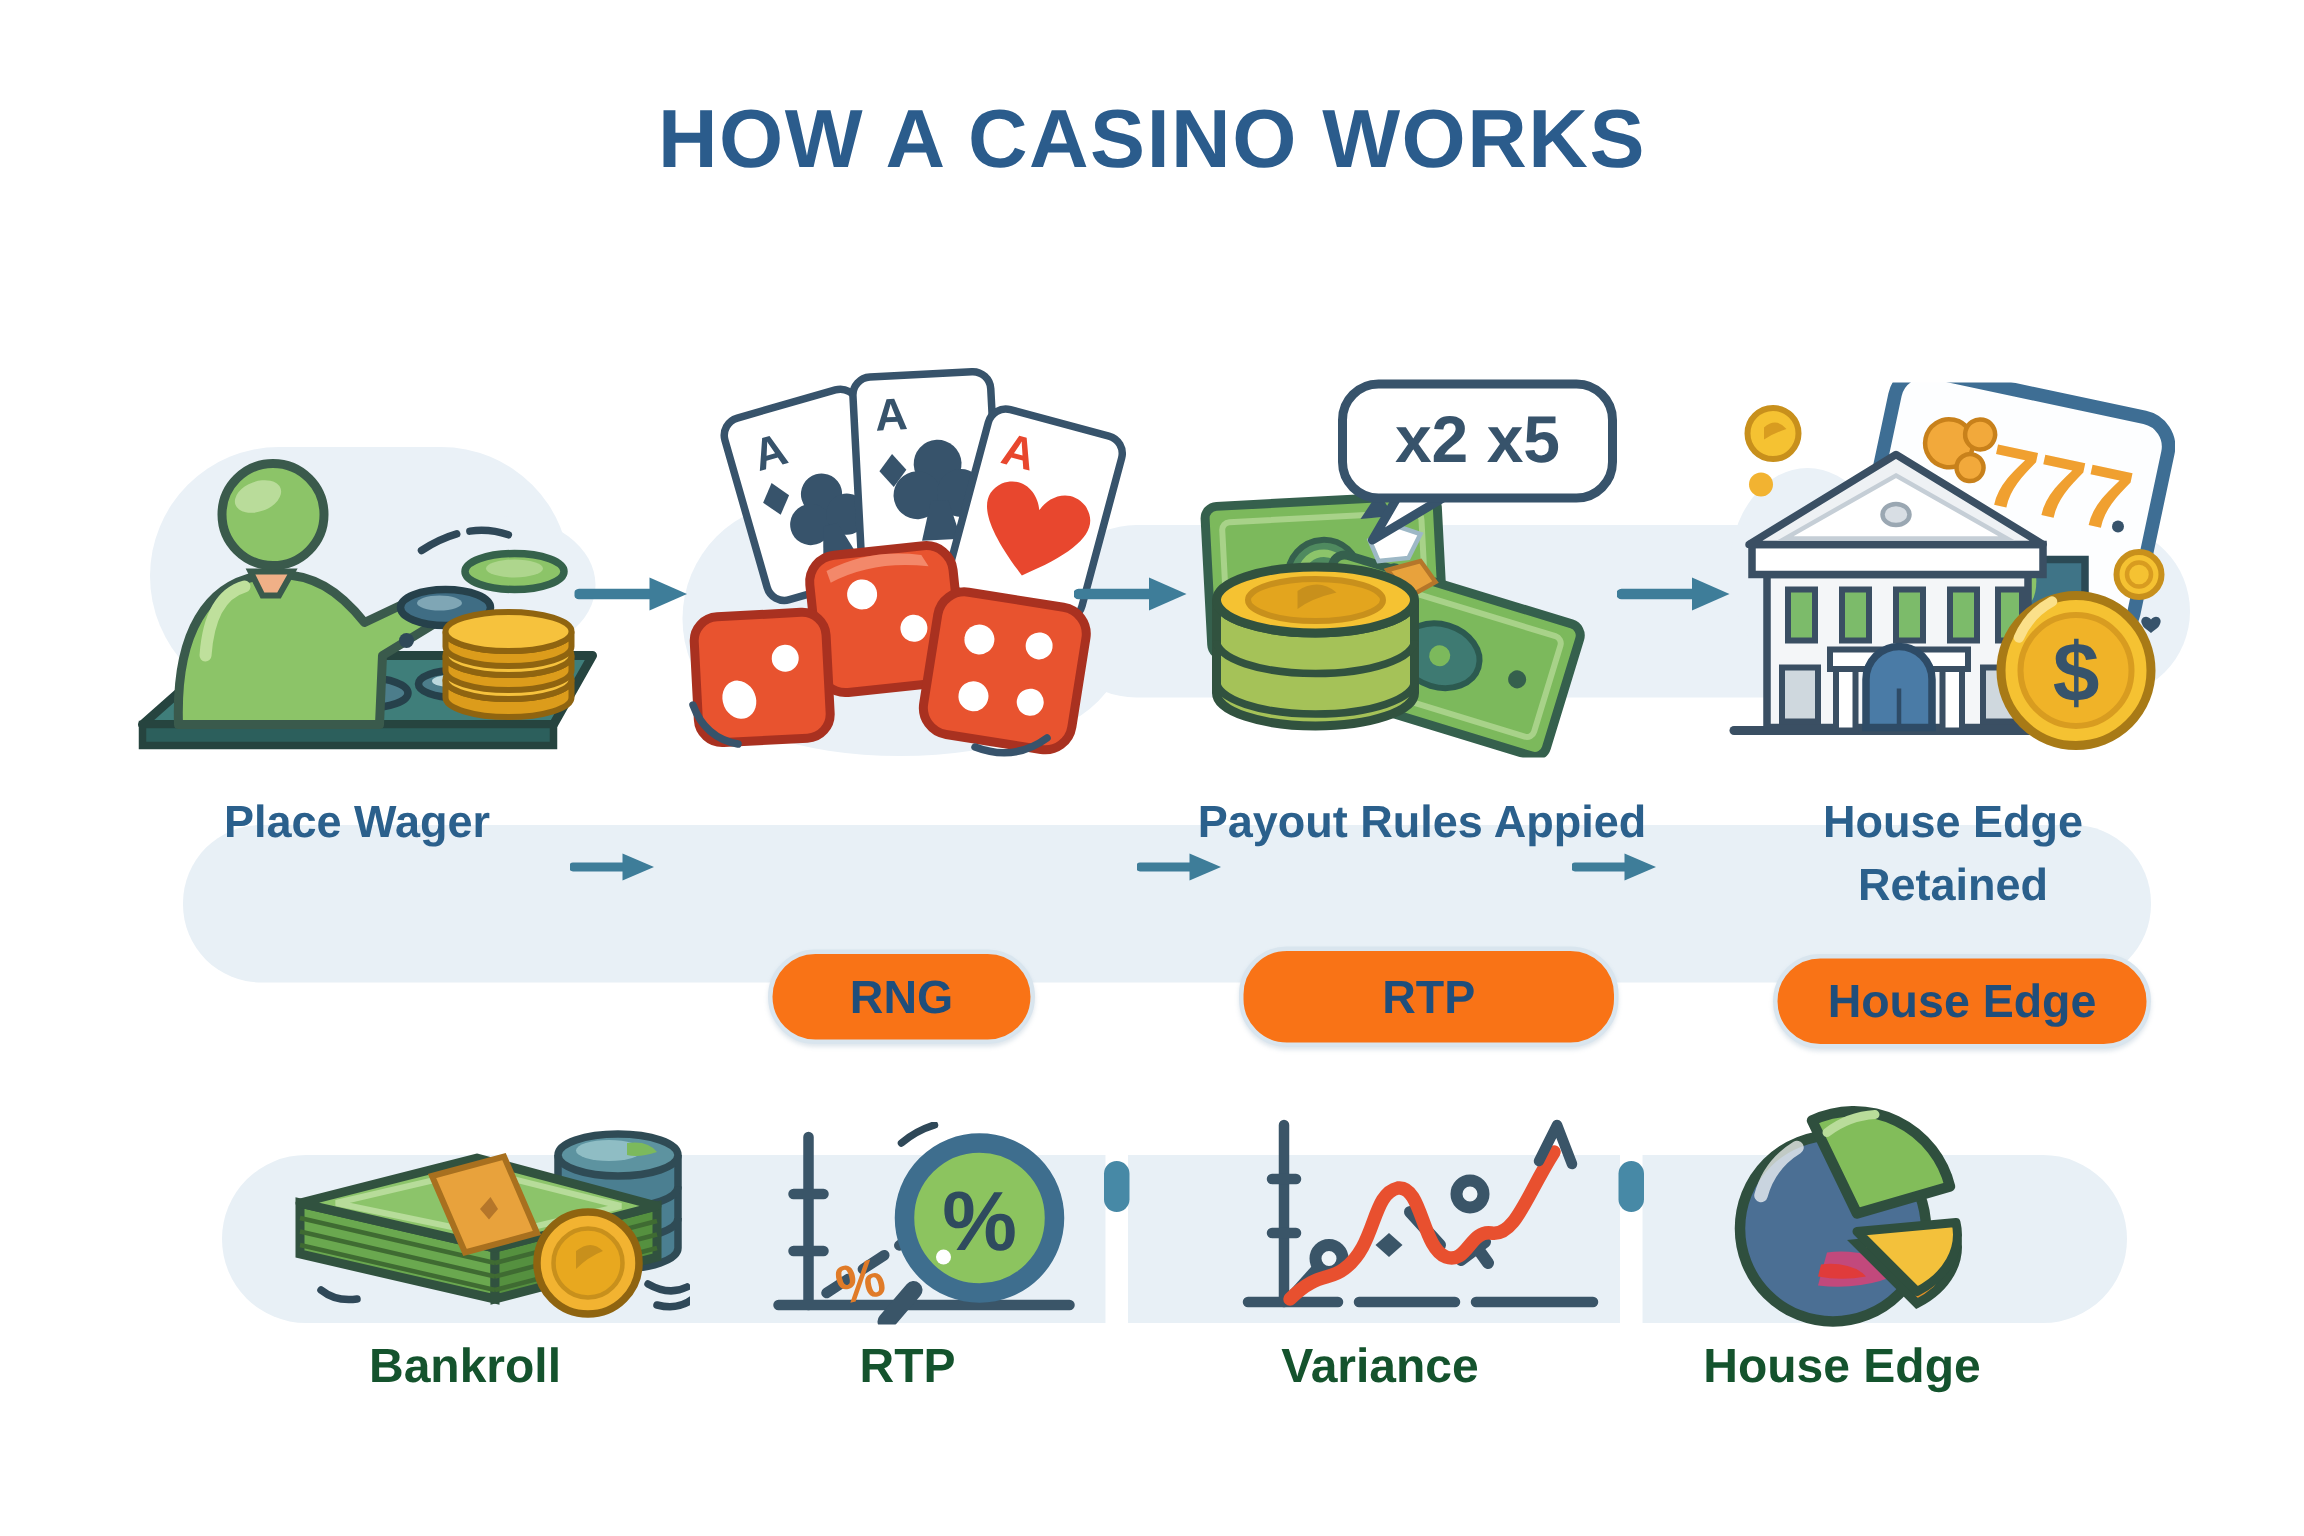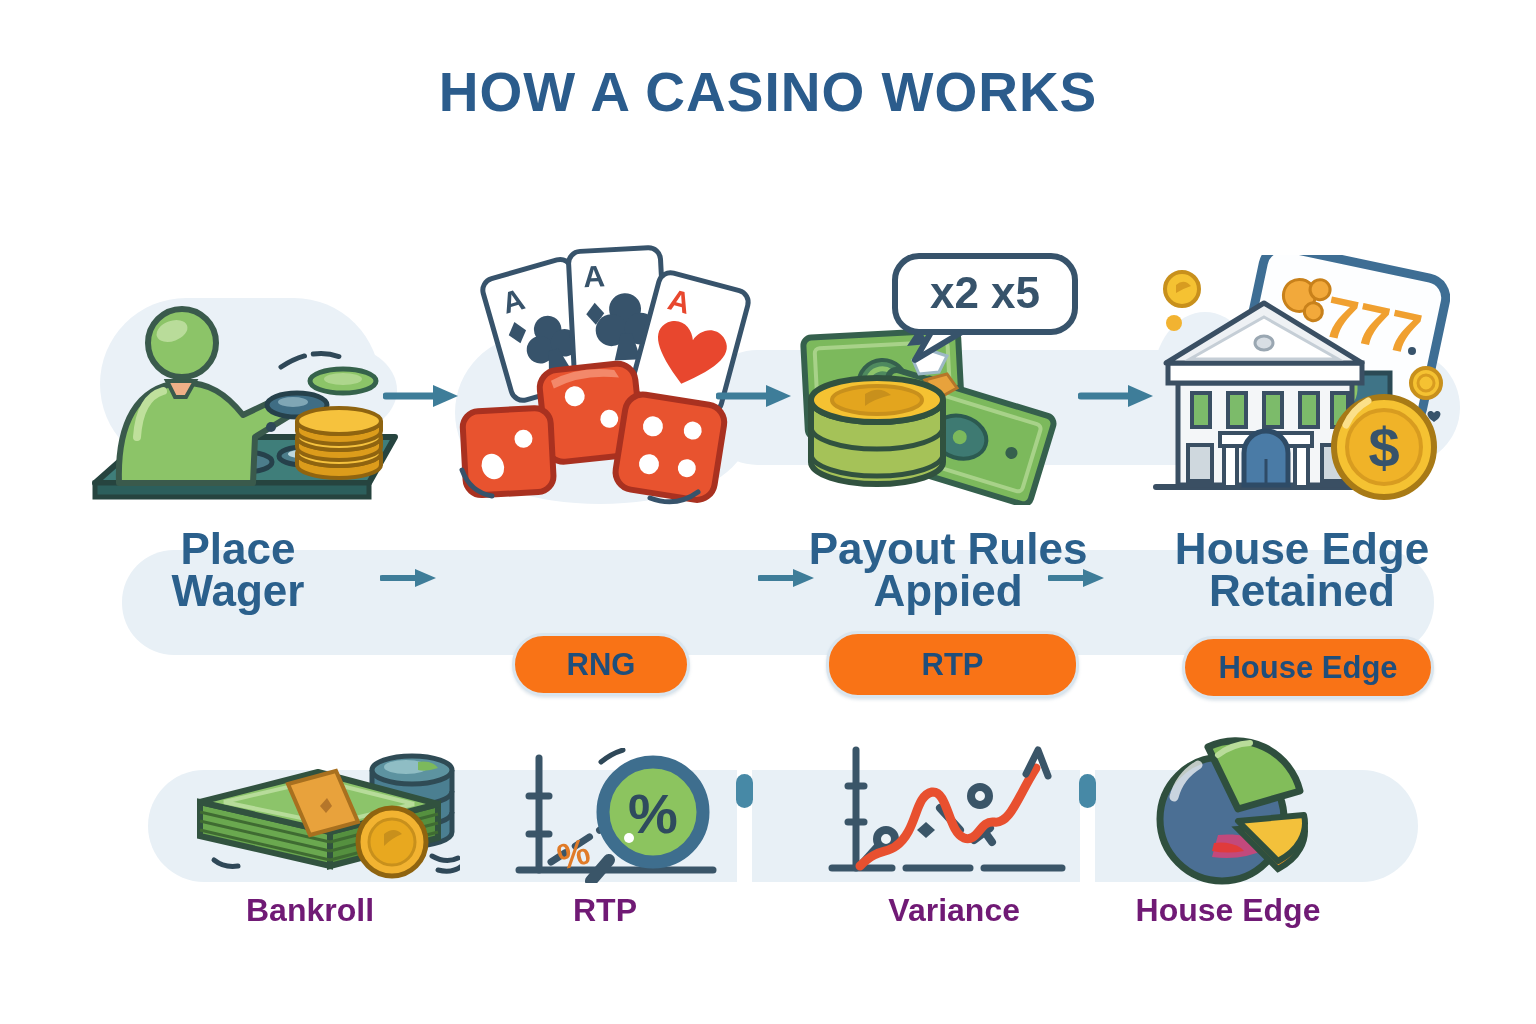"Place Wager" .step-label { font-size: 44px -> 30px }
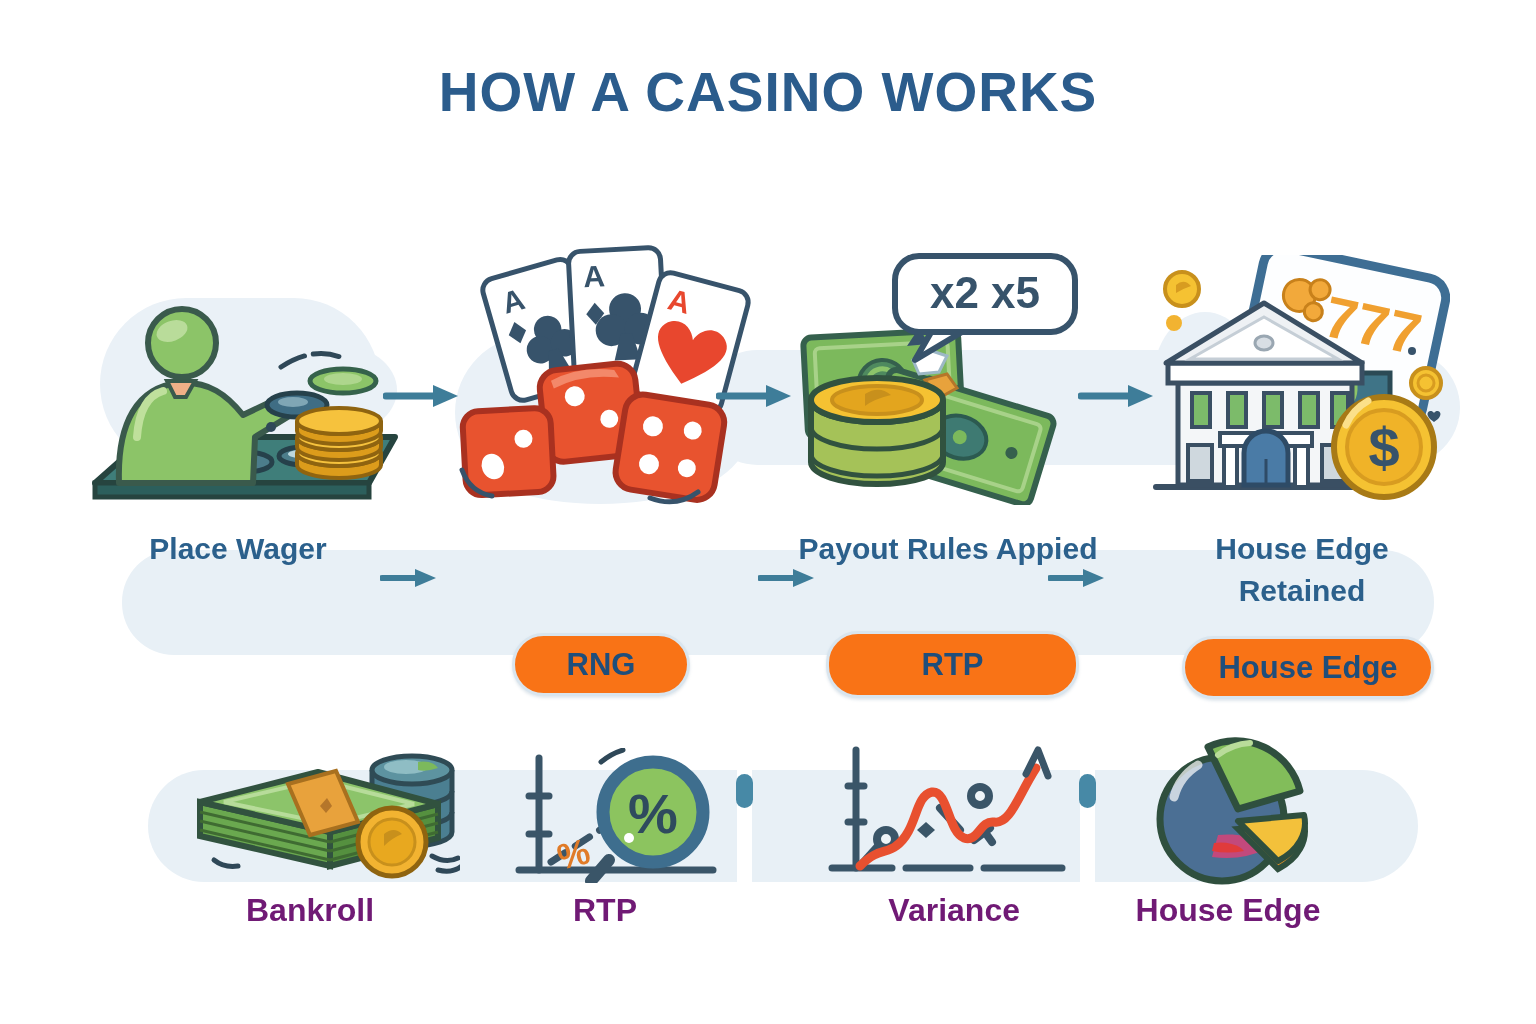"Bankroll" .concept-label { color: #701a75 -> #14532d }
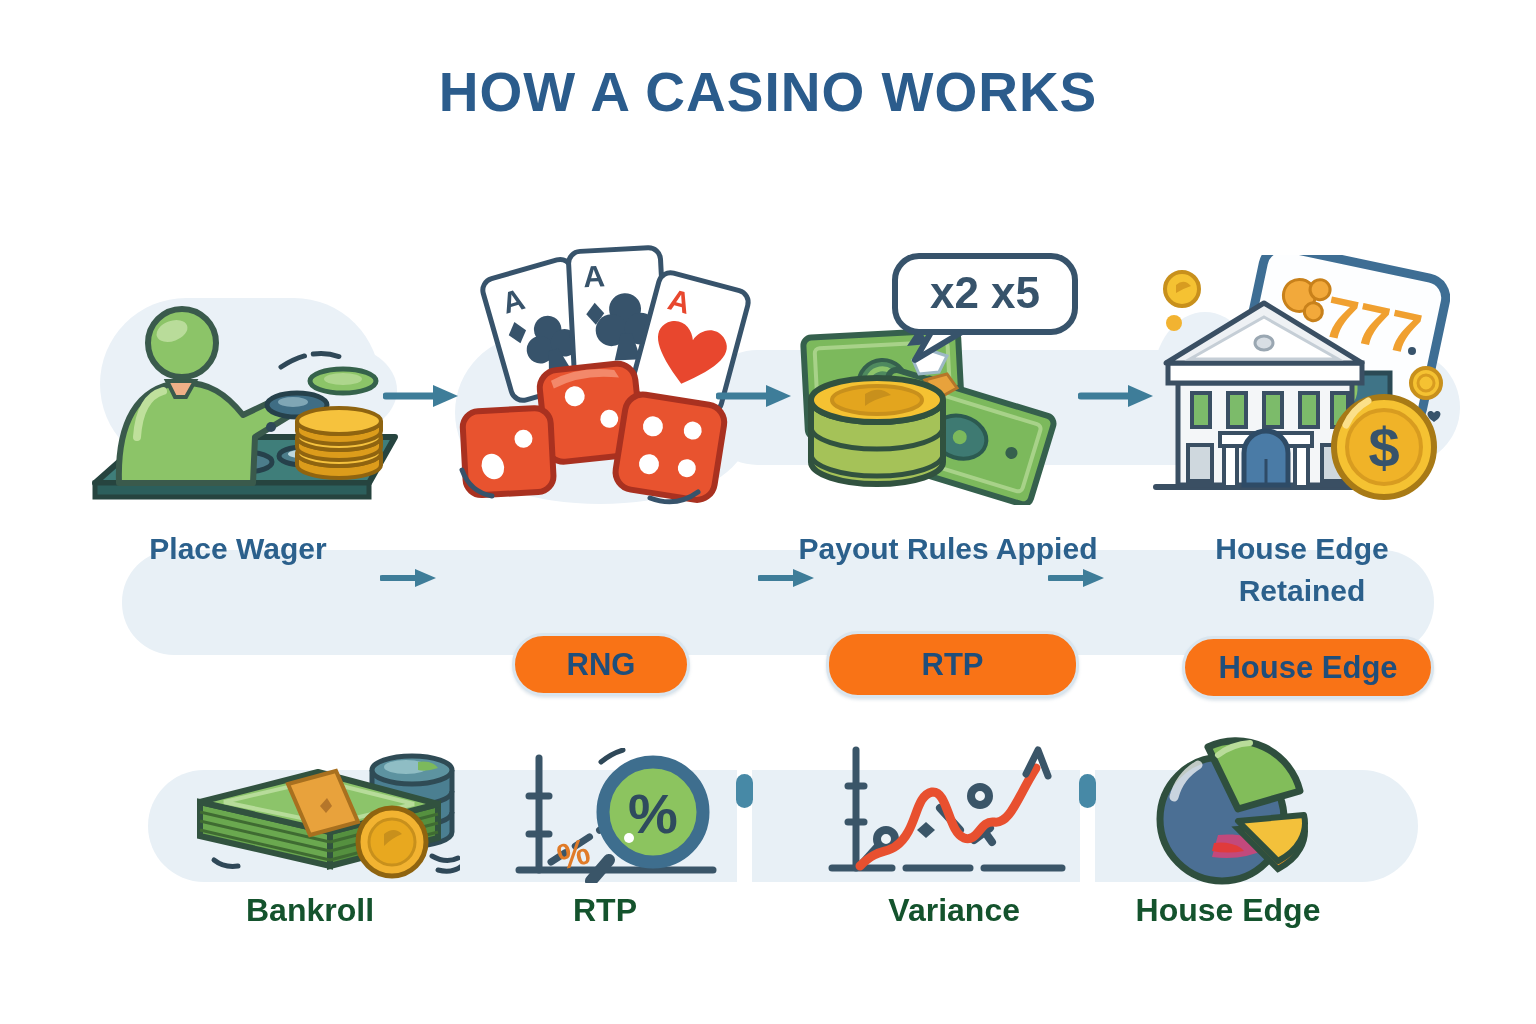"Variance" div.abs { text-align: right -> none }
